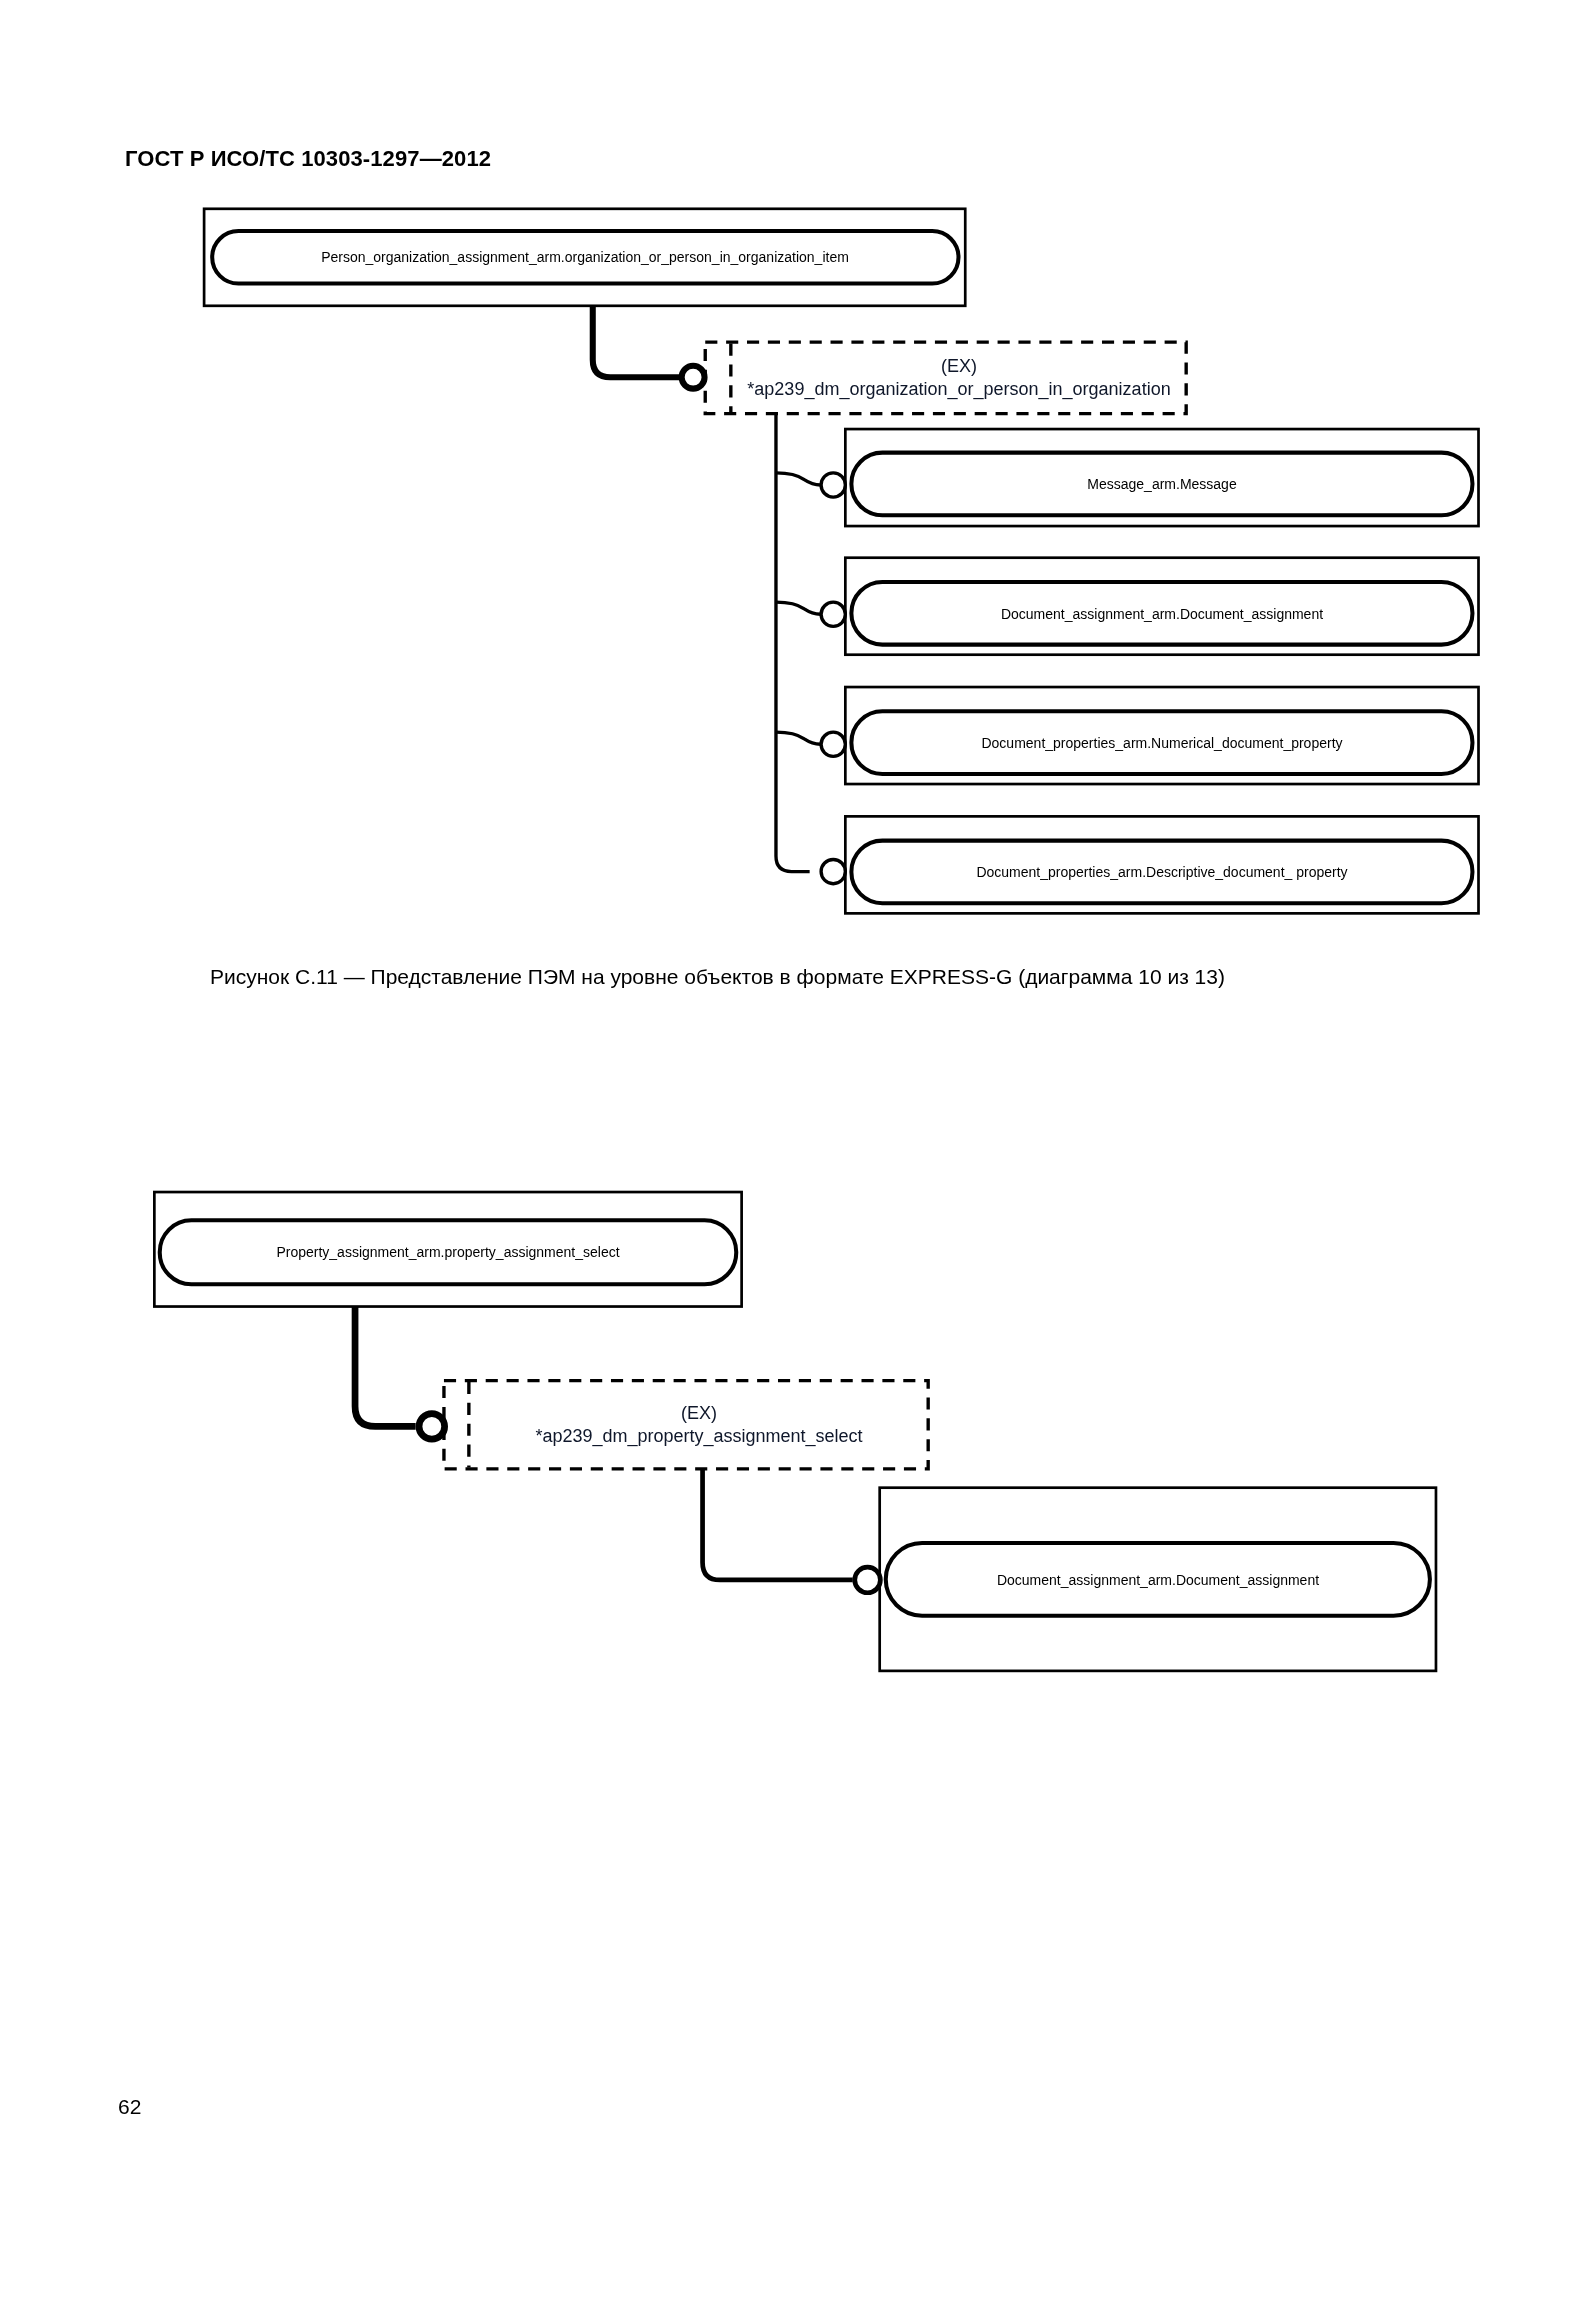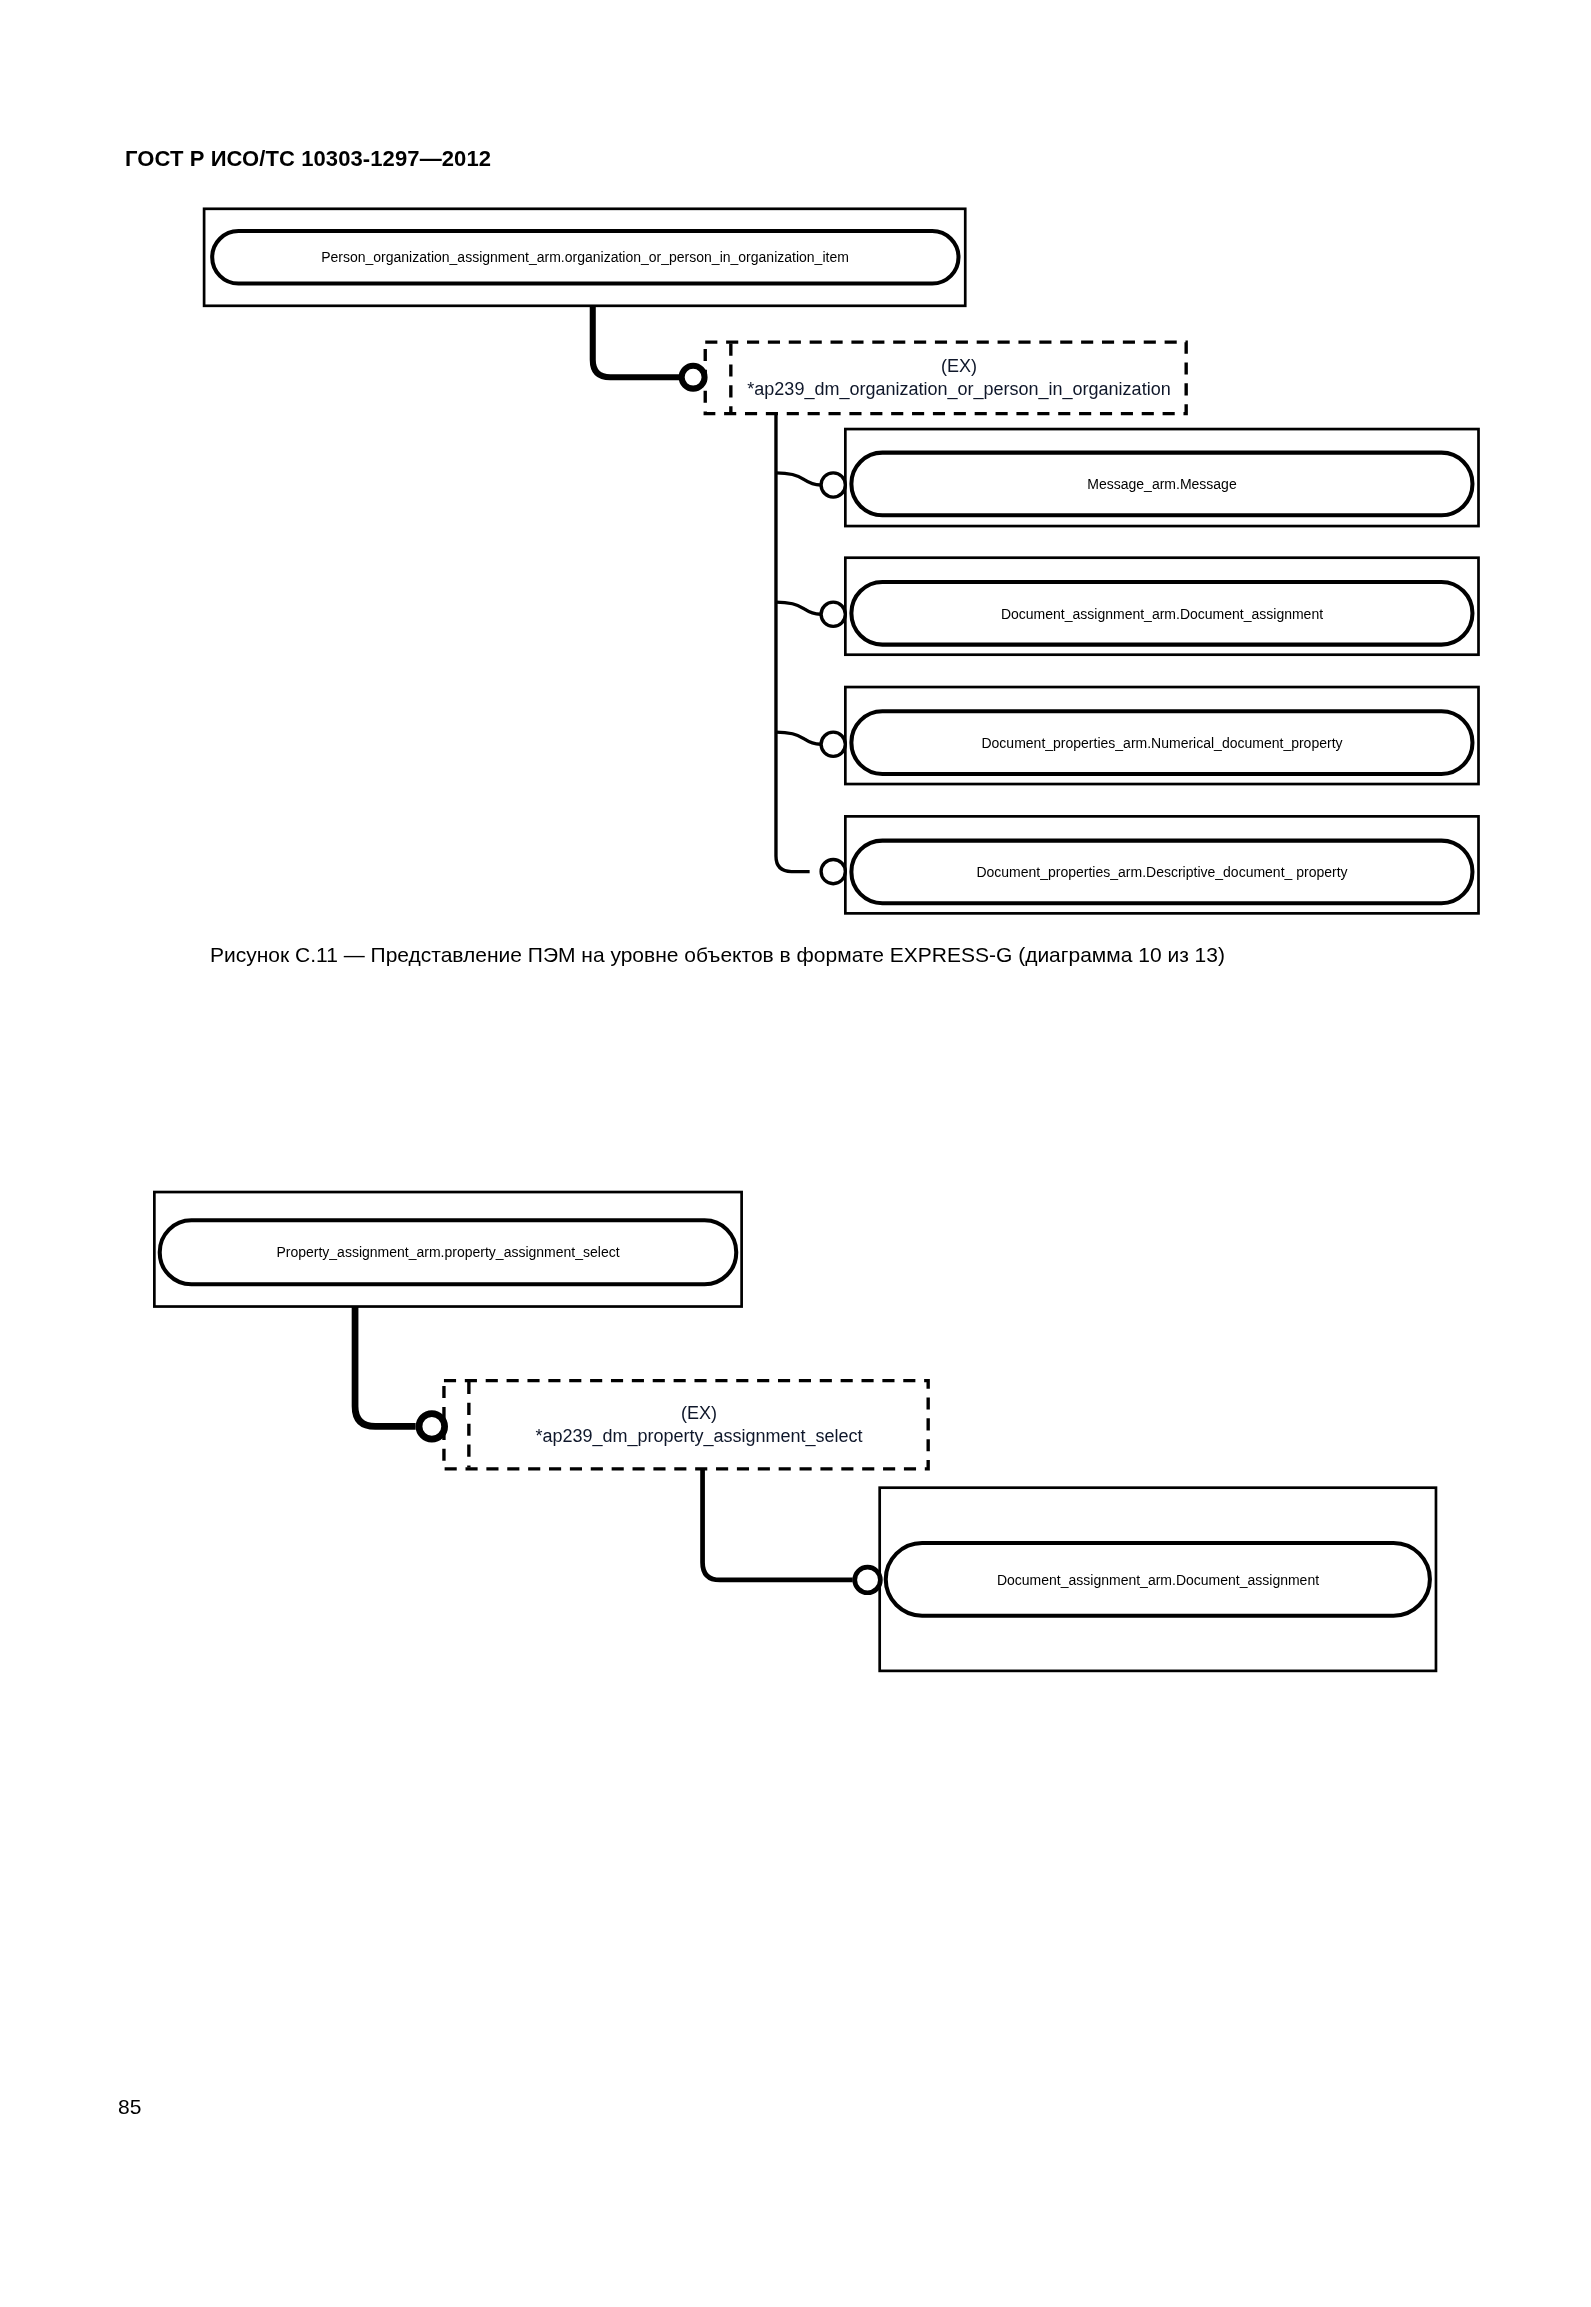"Рисунок С.11 — Представление ПЭМ" #caption-c11 { top: 943px -> 965px }
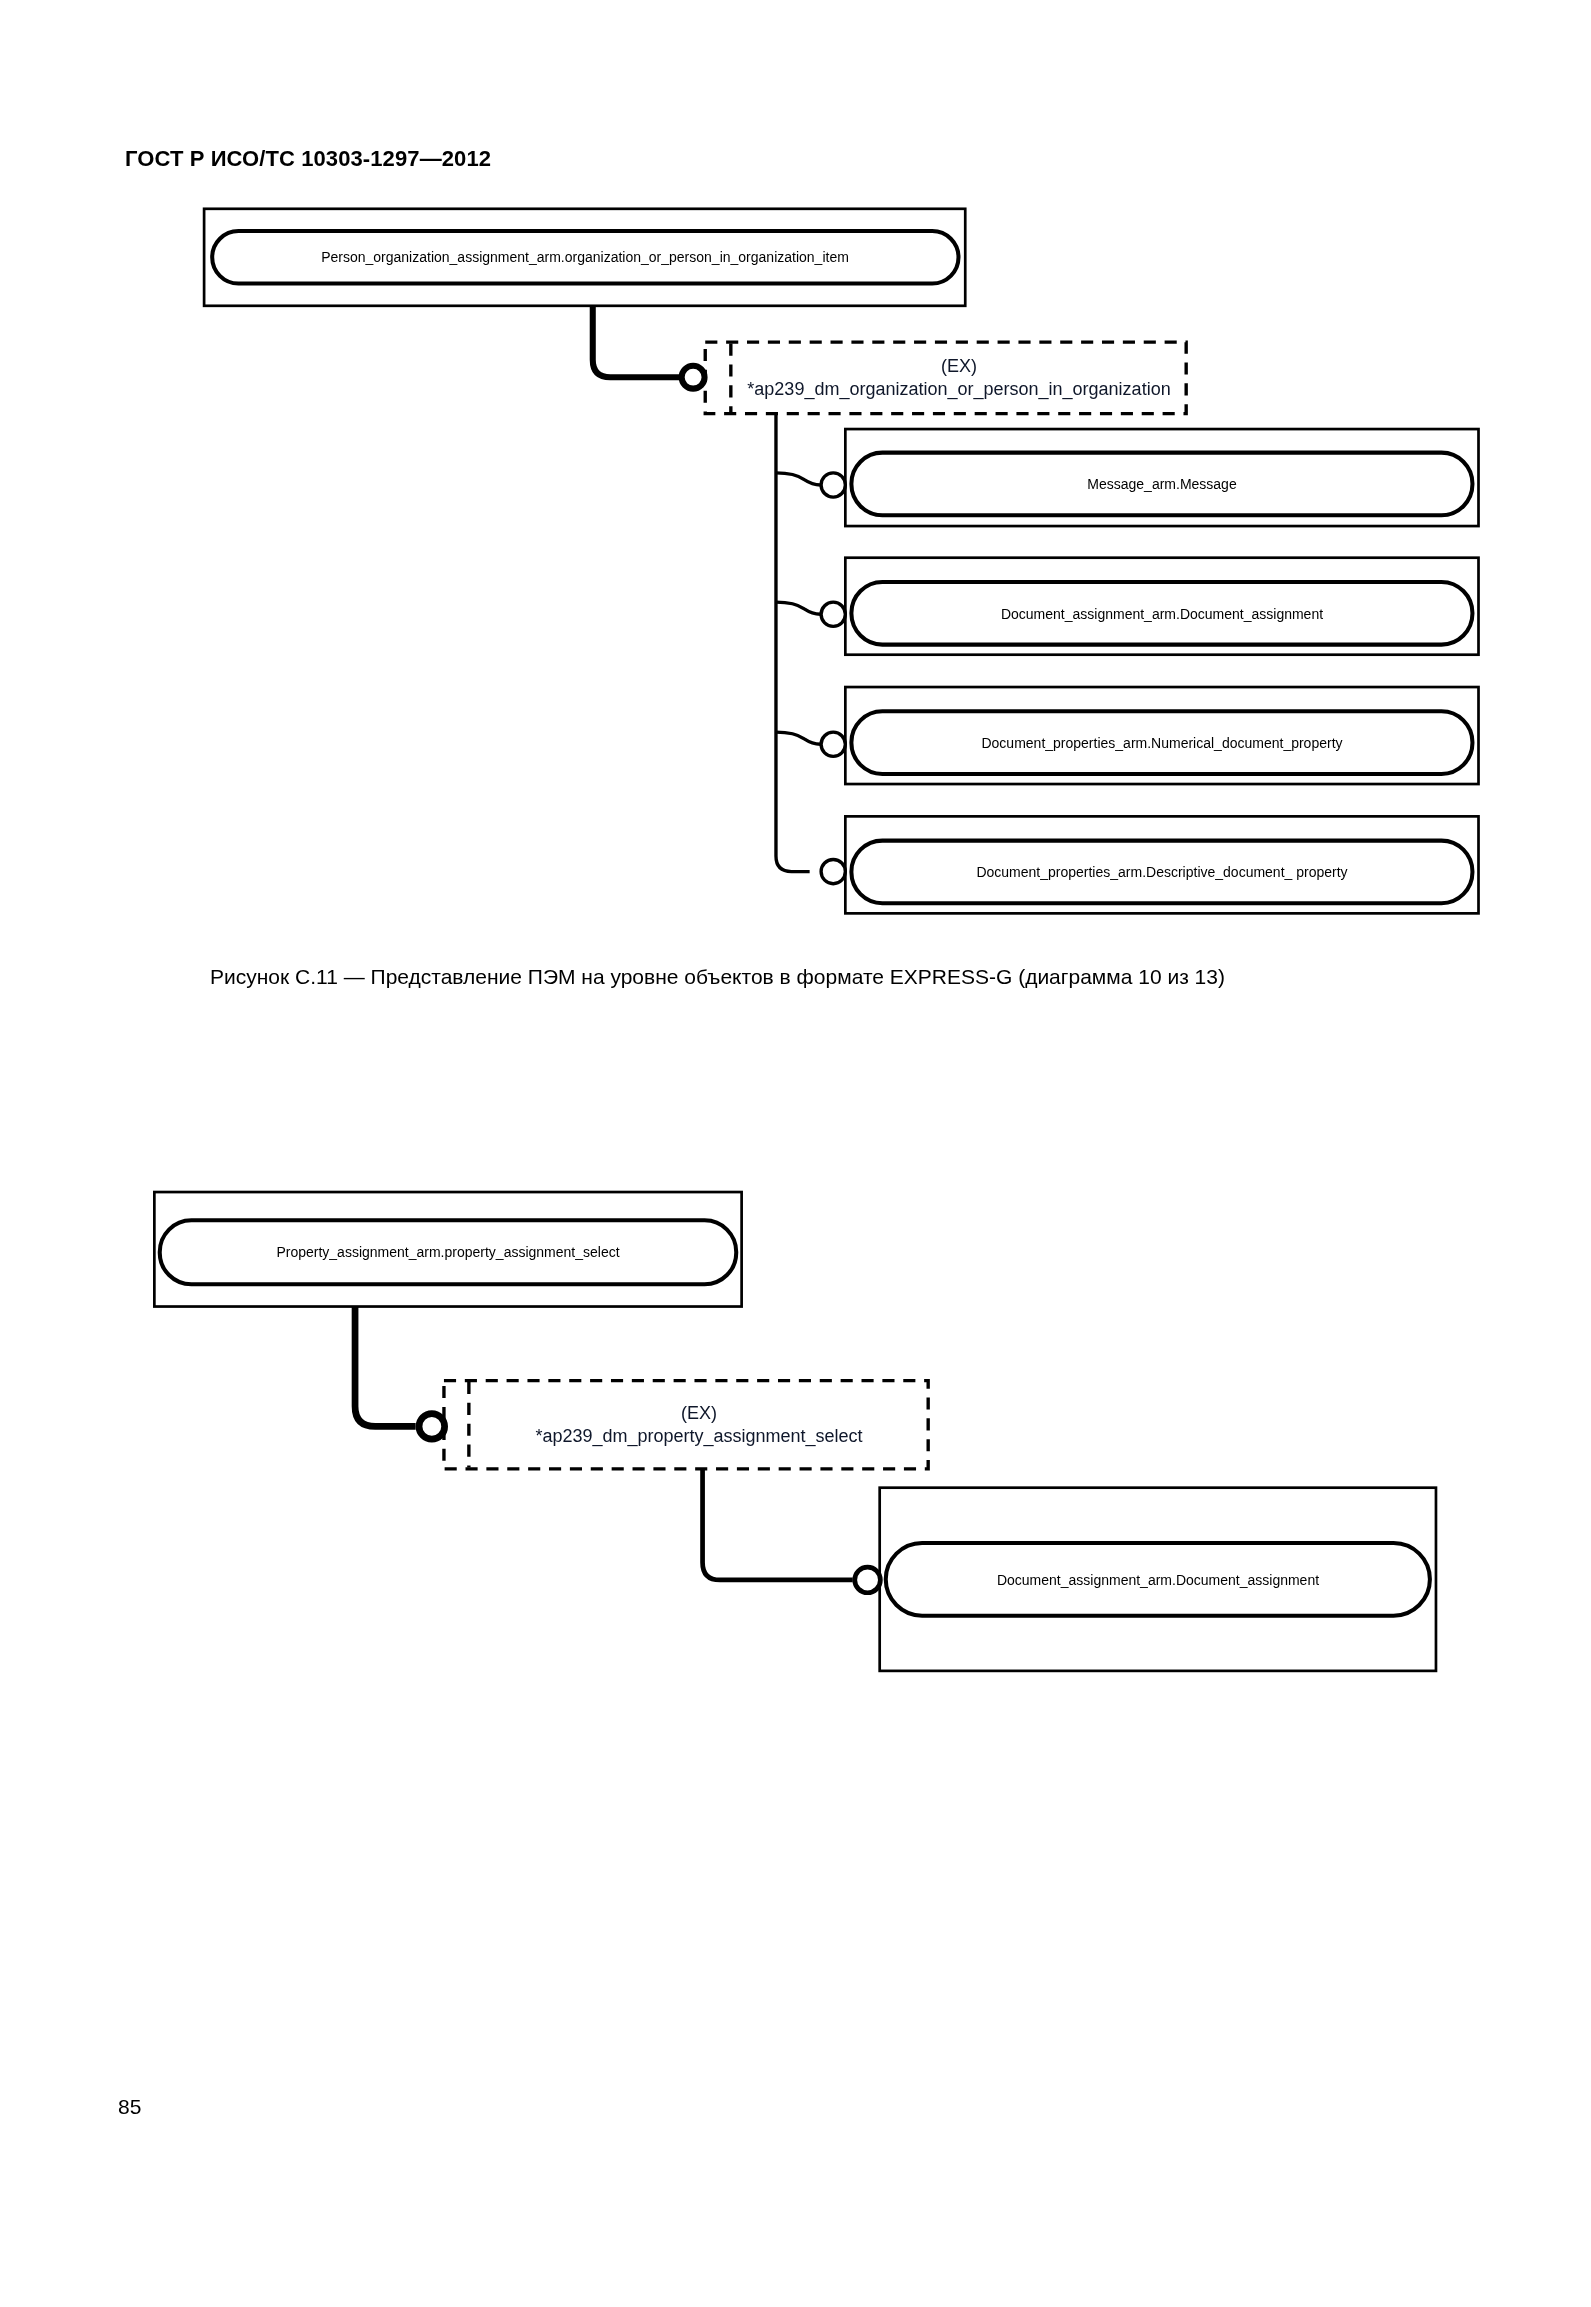"85" div.page-number { text: 85 -> 62 }
